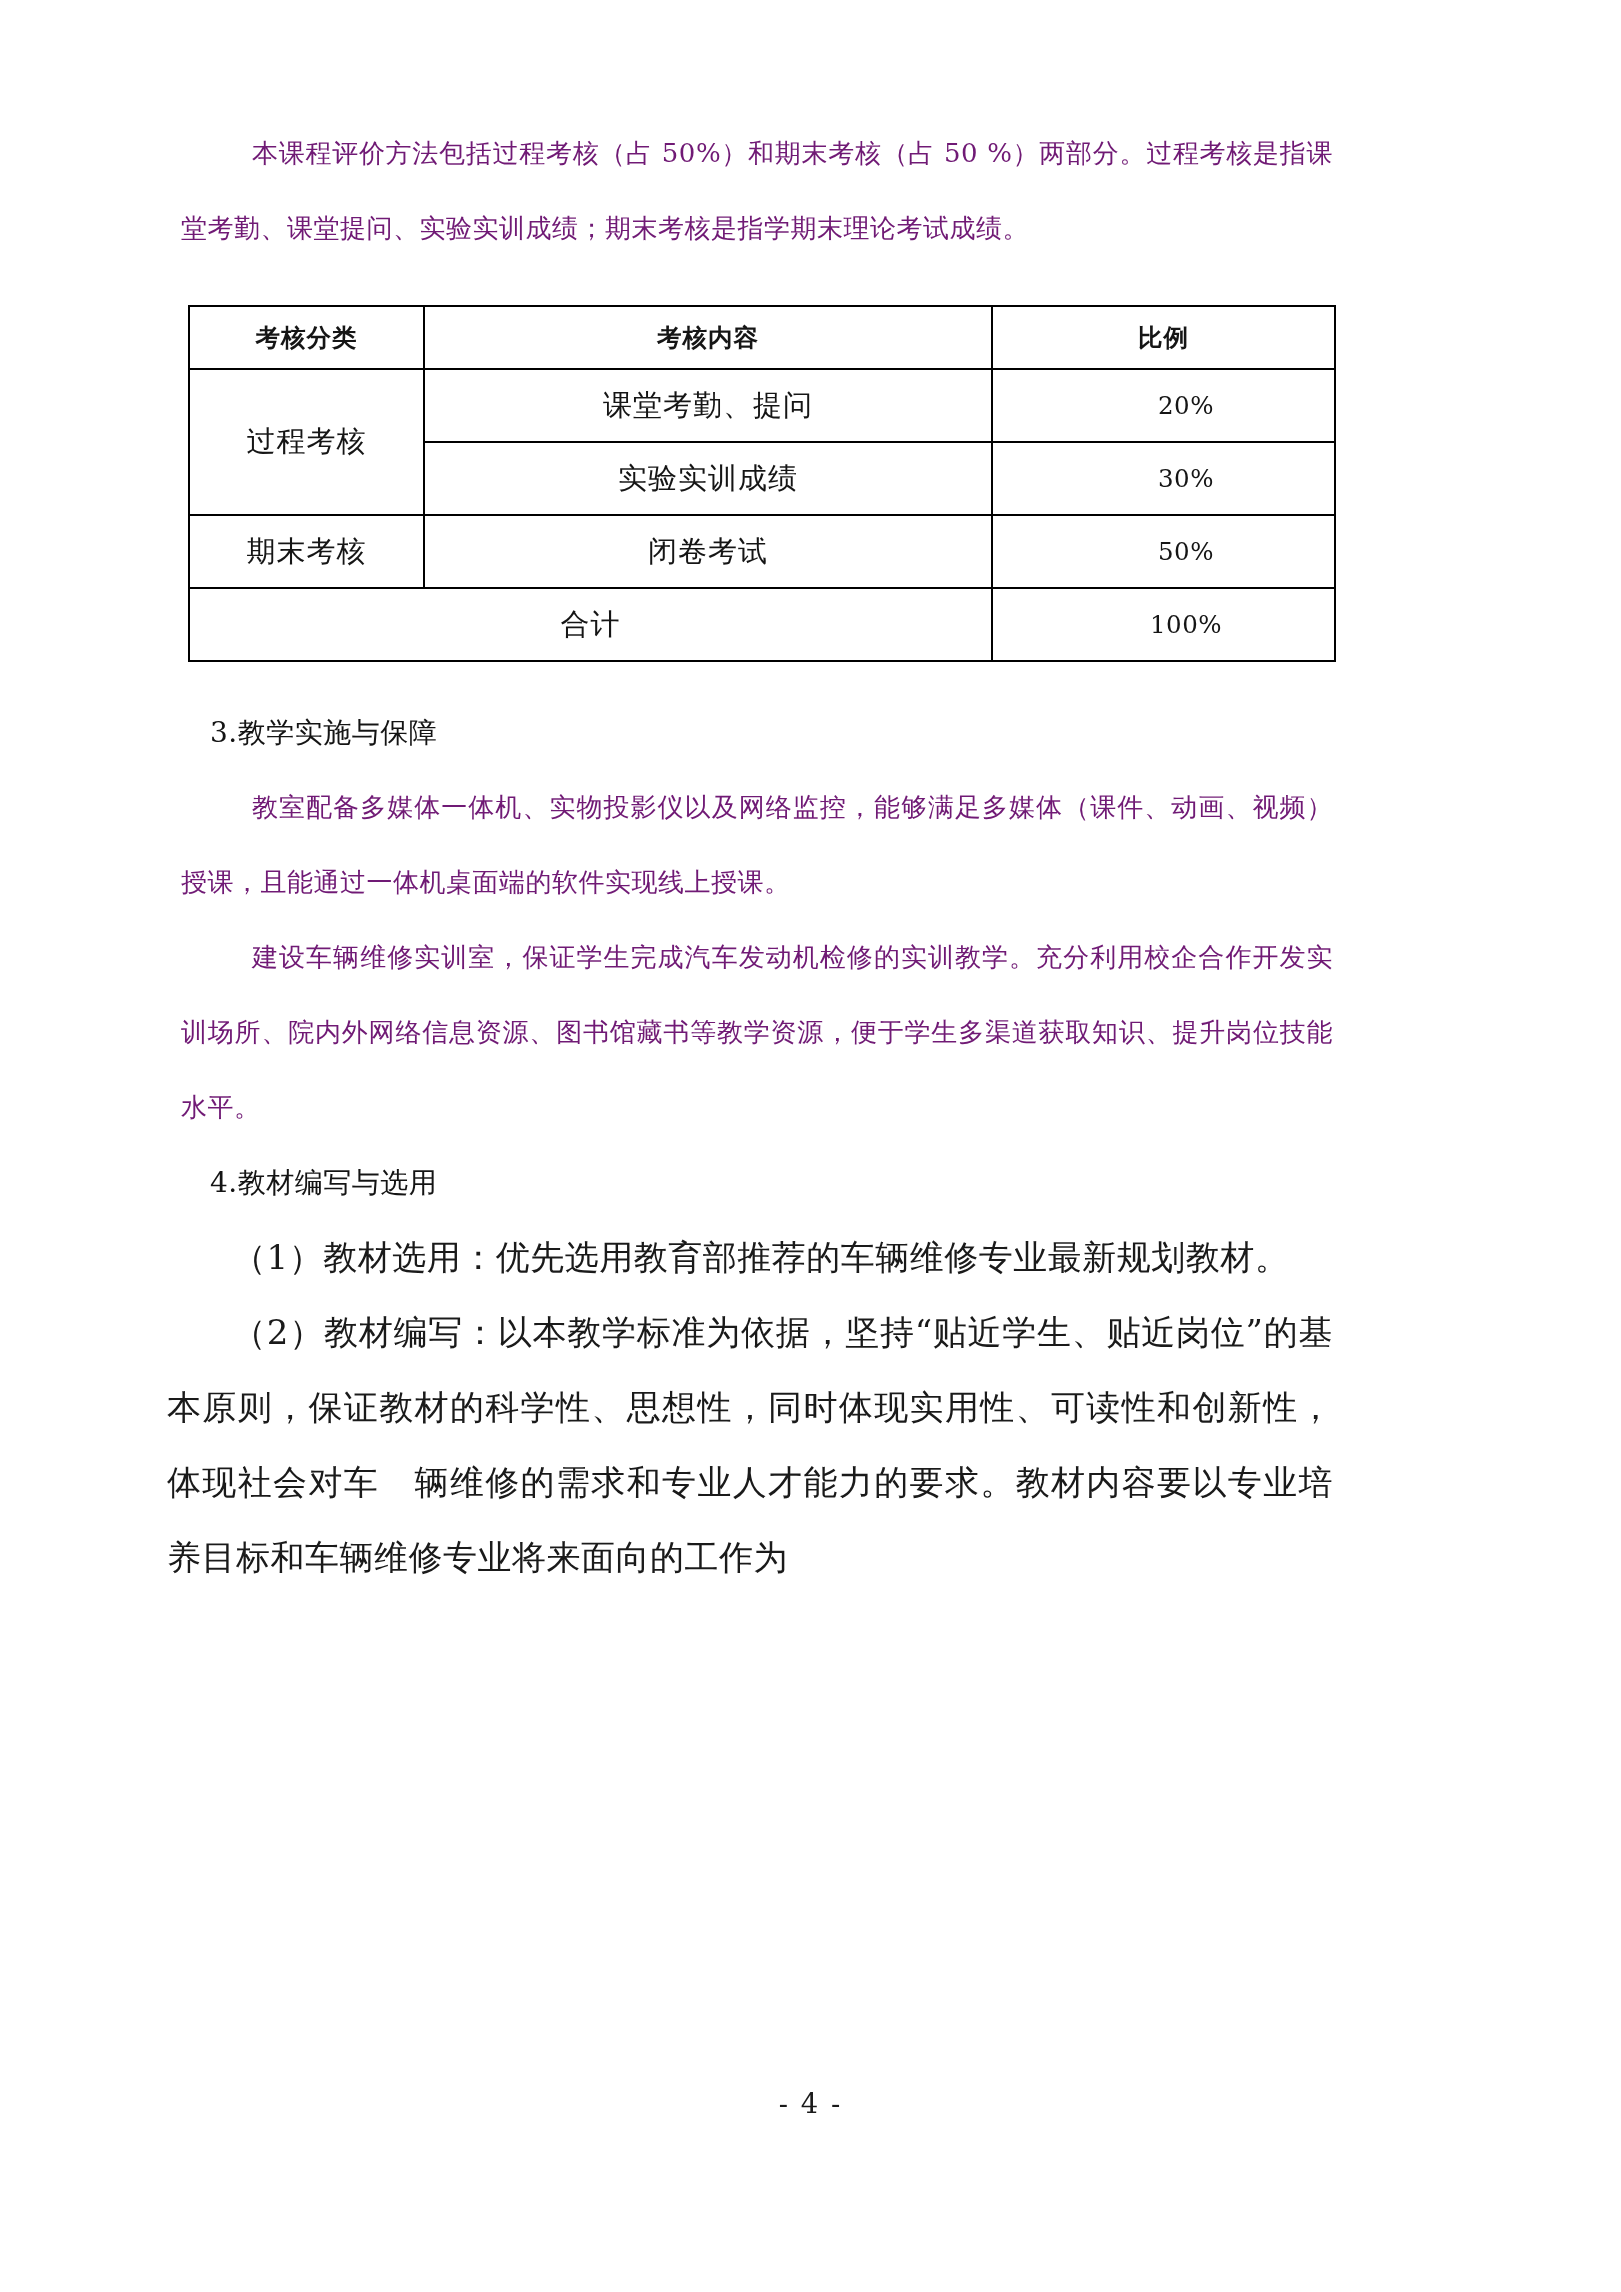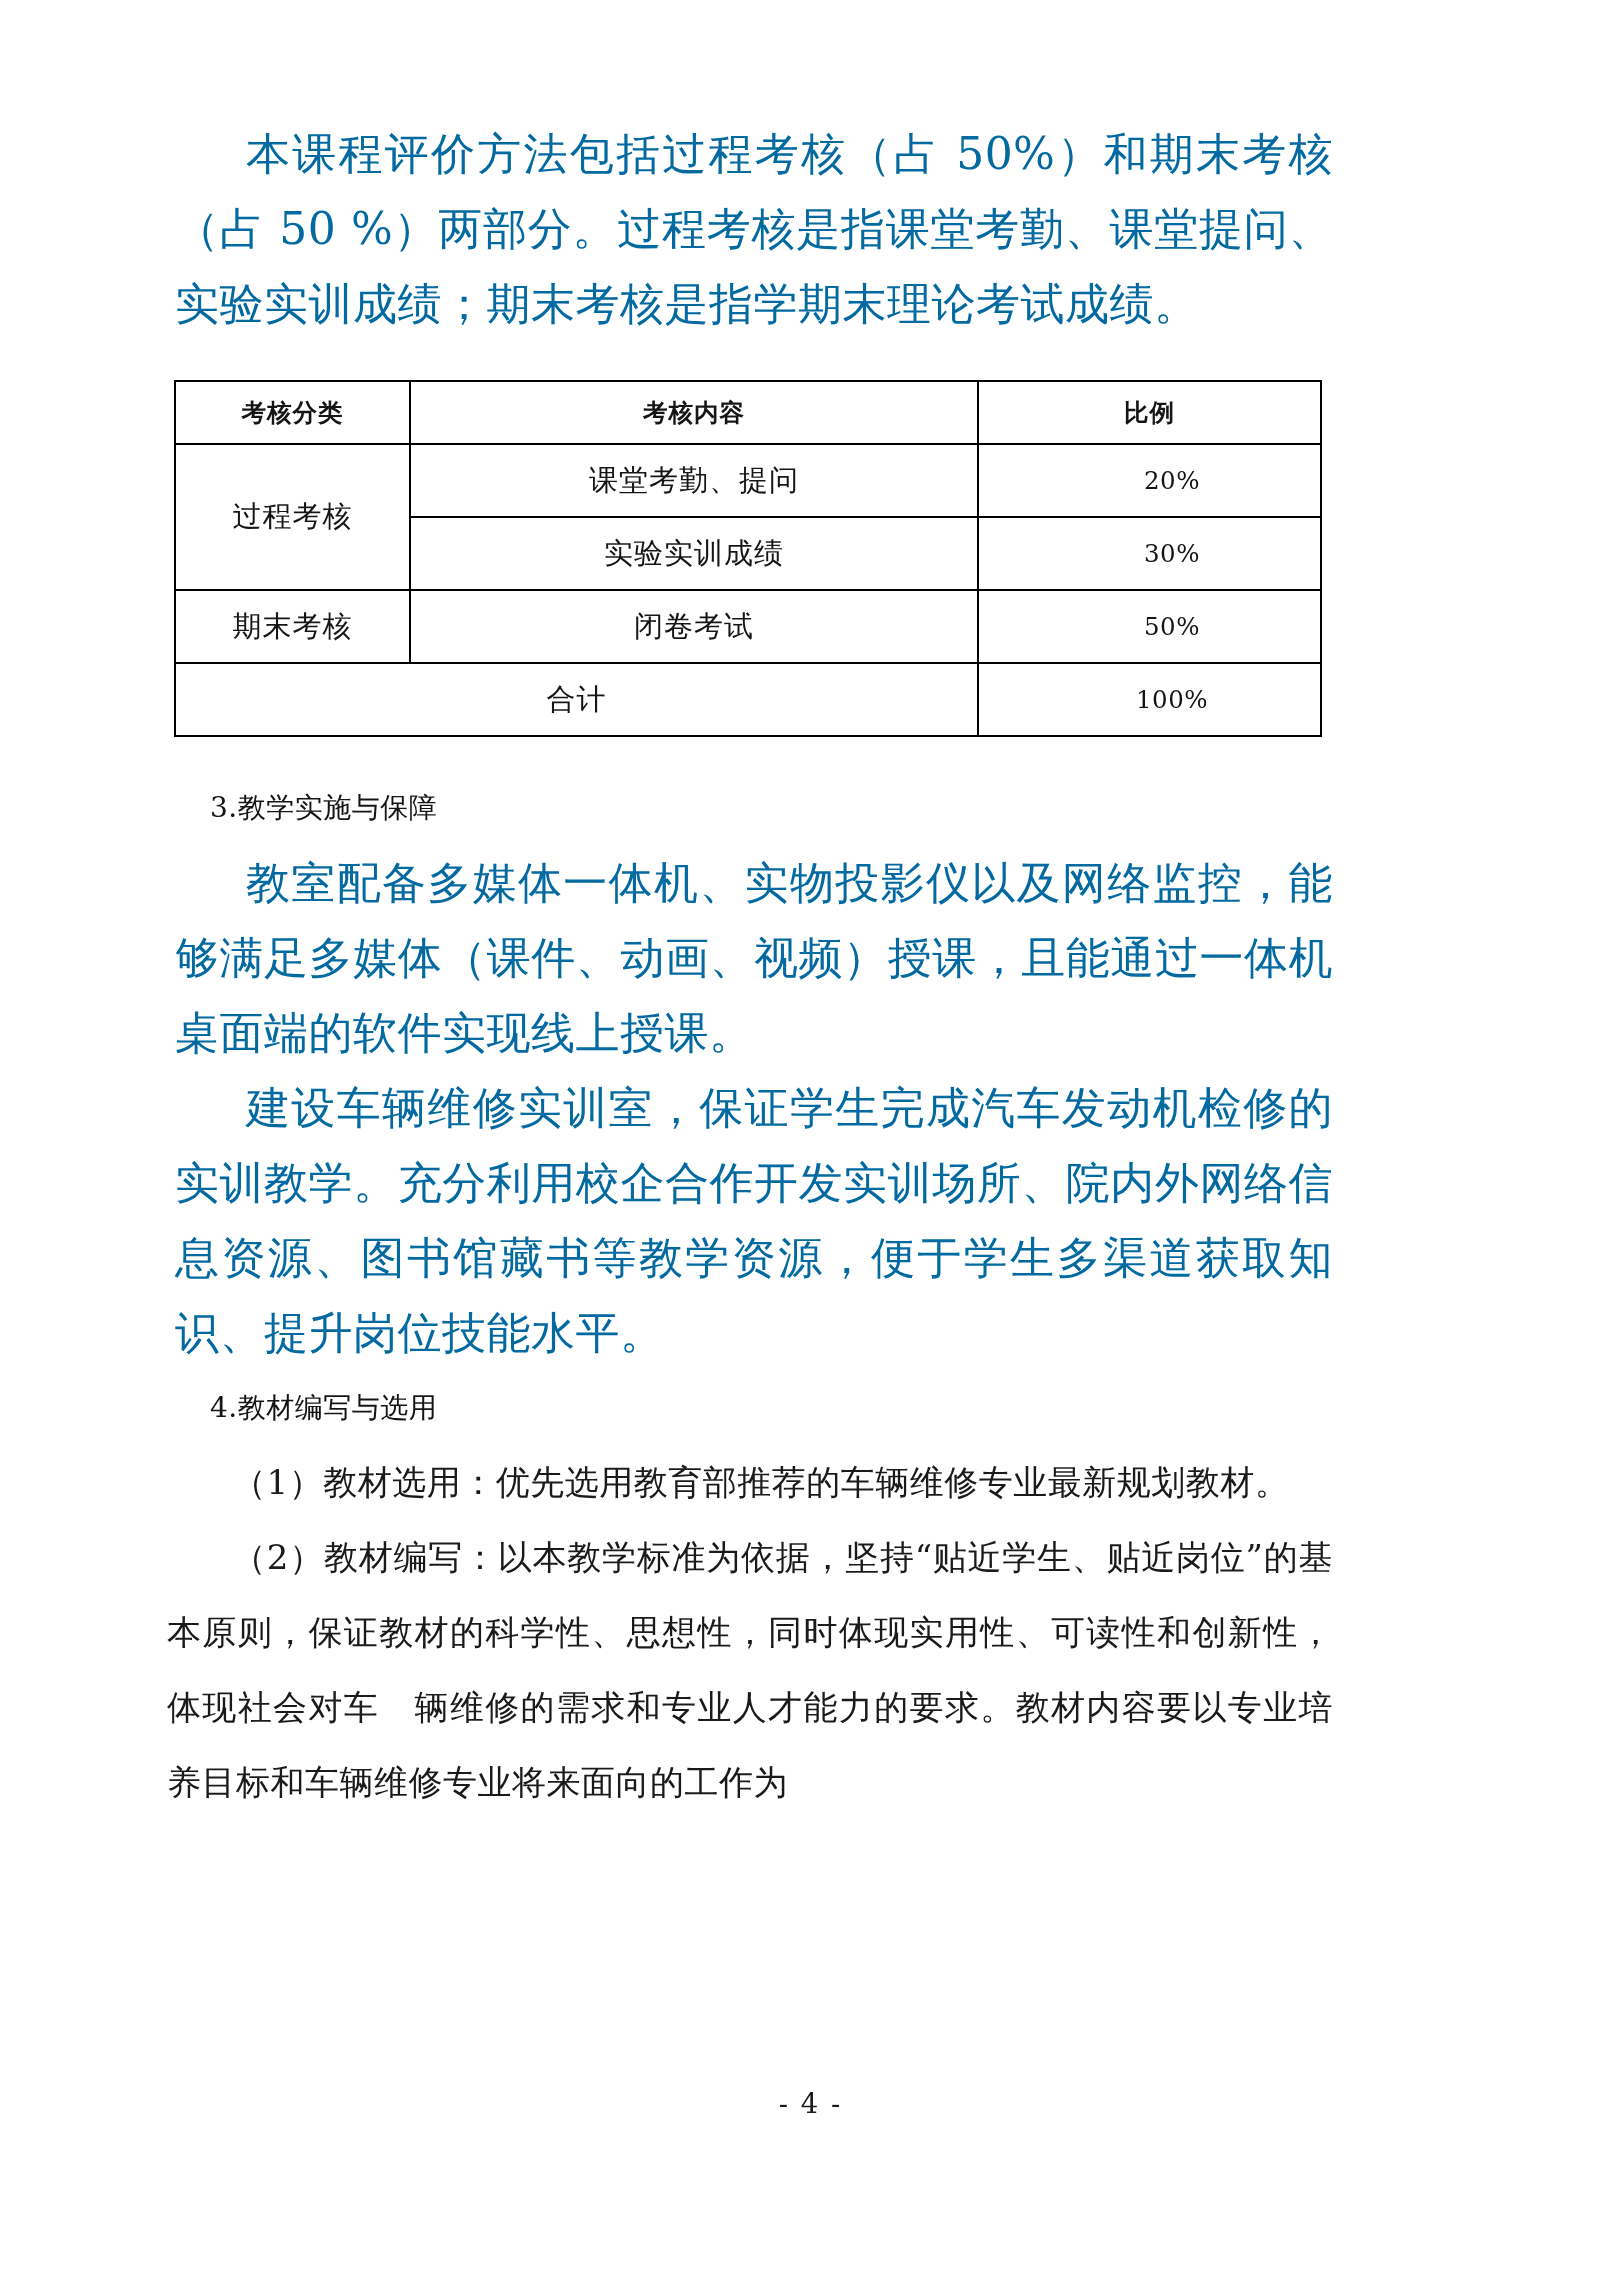"本课程评价方法包括过程考核（占 50%）和期末考核（占 50" .para { color: #0369a1 -> #701a75; font-size: 44px -> 26px; margin: 0 0 0 8px -> 0 0 0 14px }
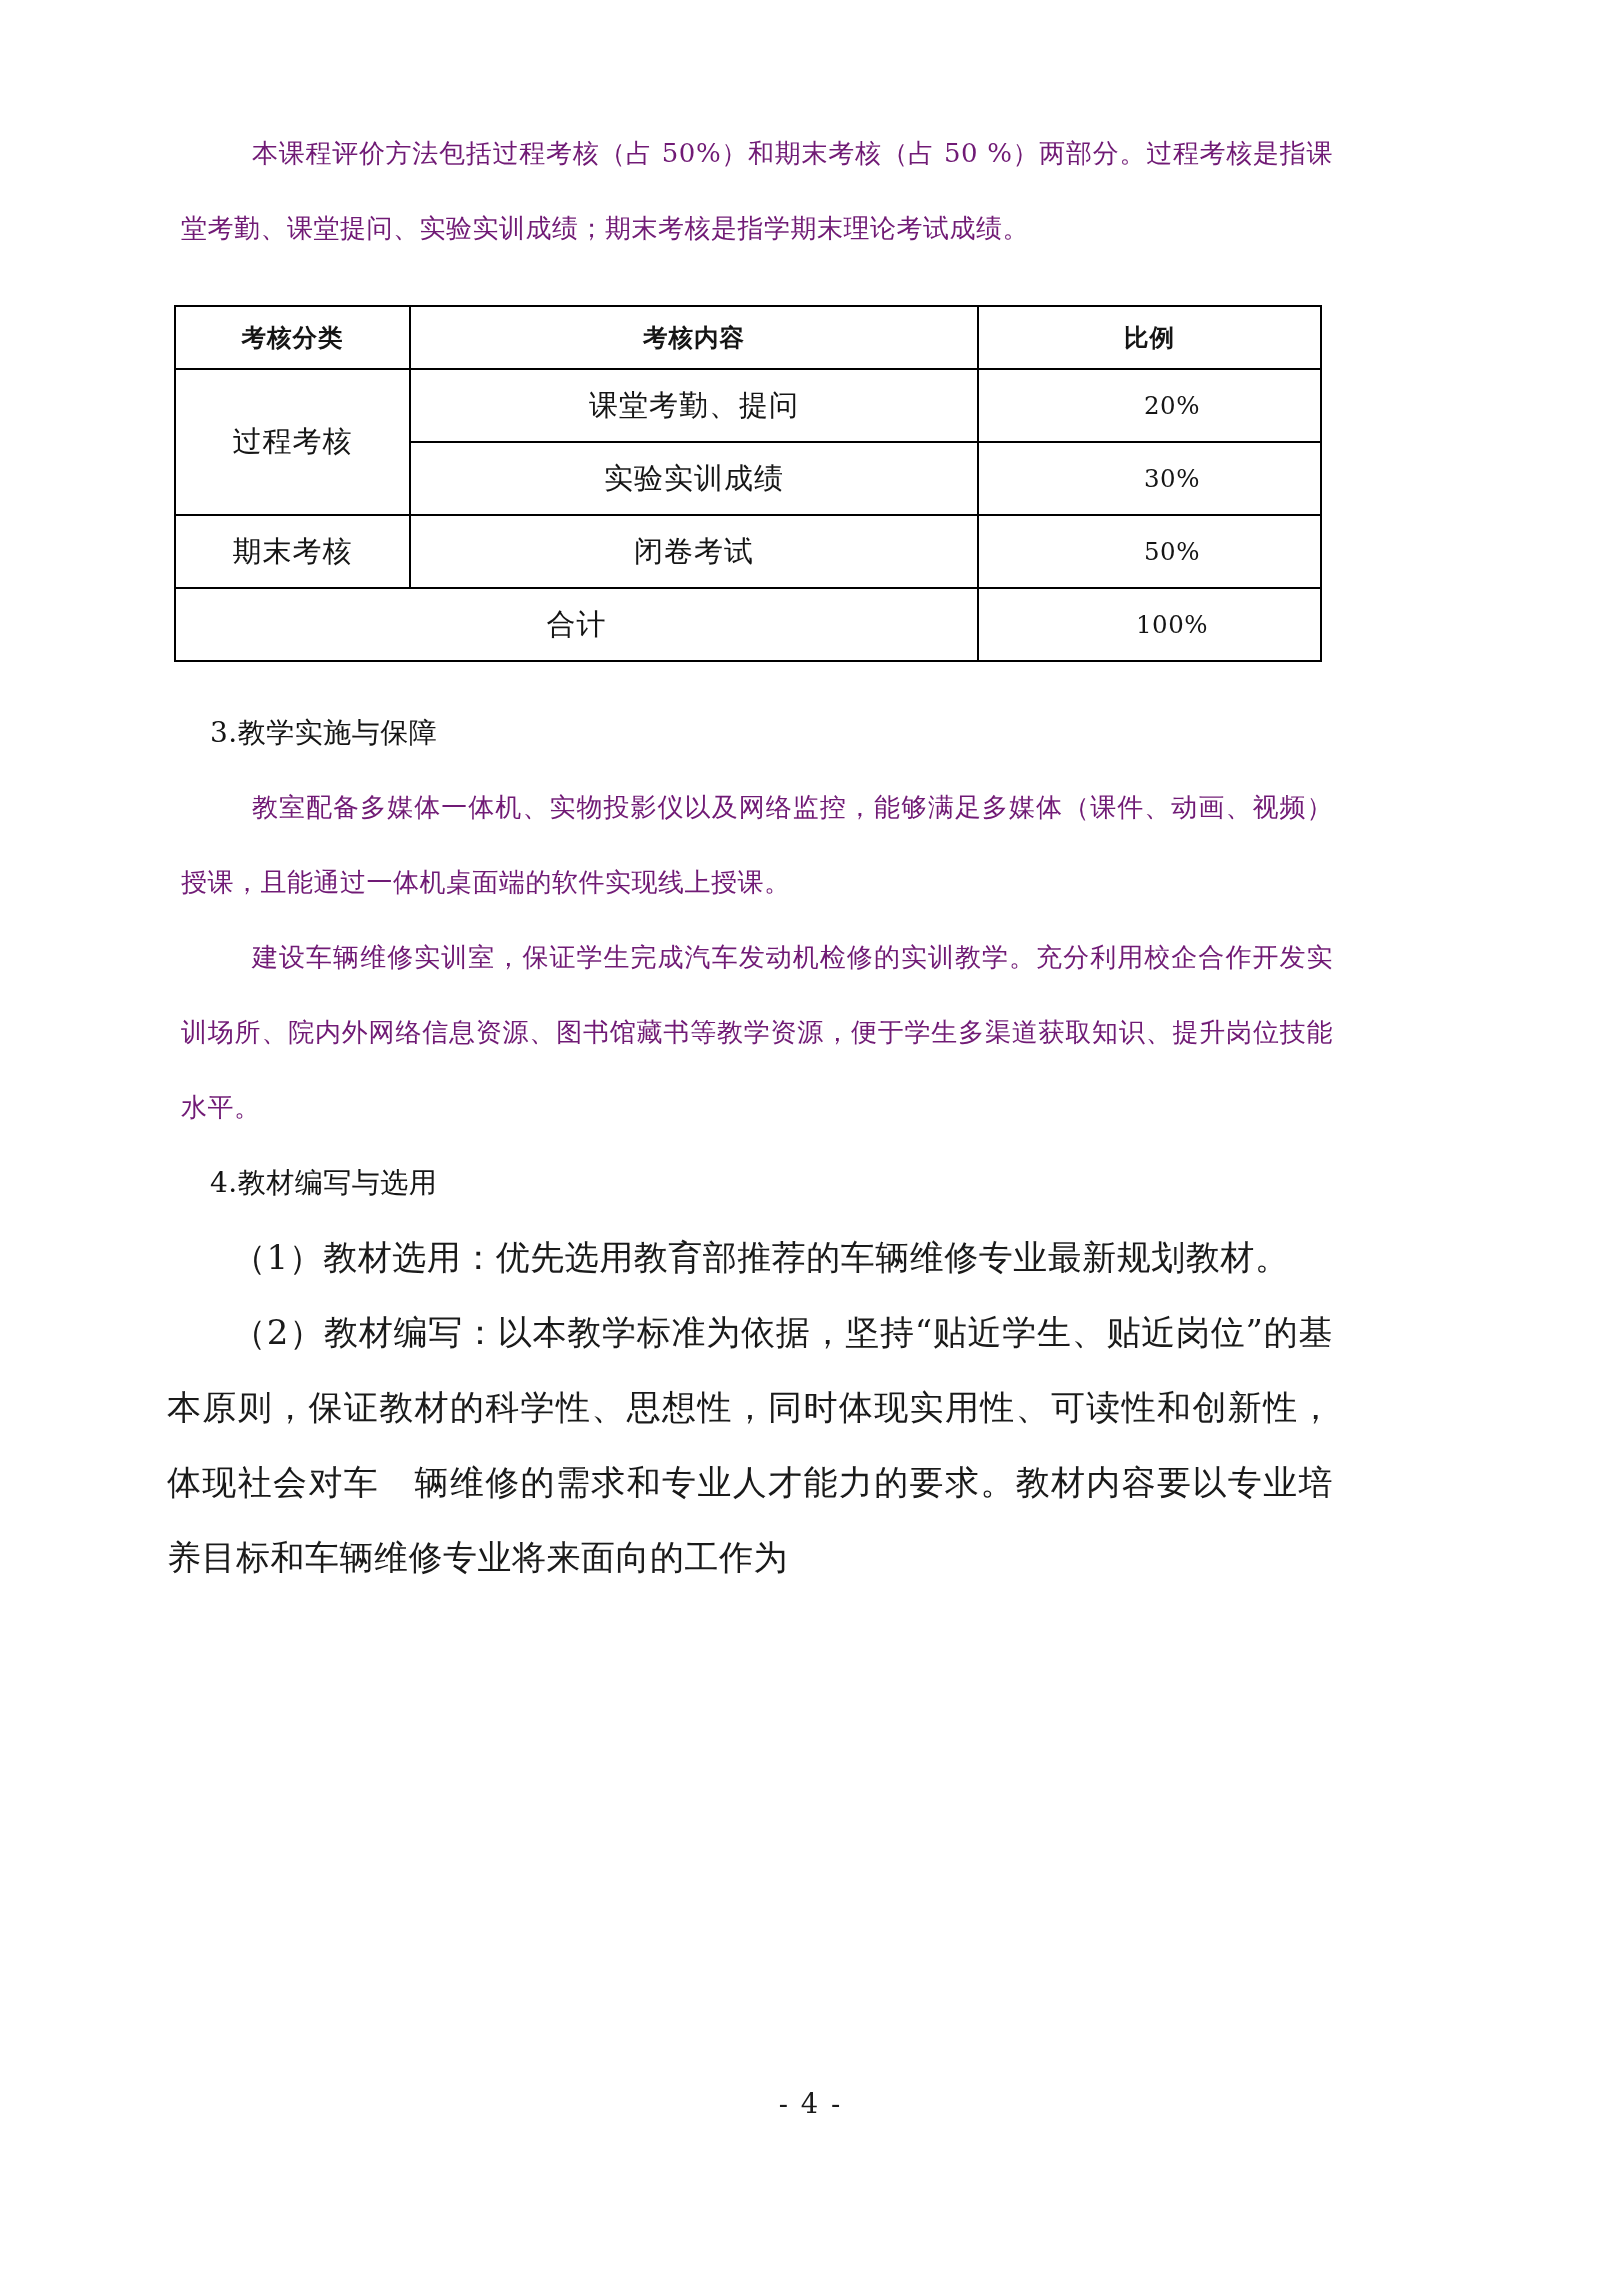"考核分类" .table-wrap { margin: 39px 0 33px 7px -> 39px 0 33px 21px }
